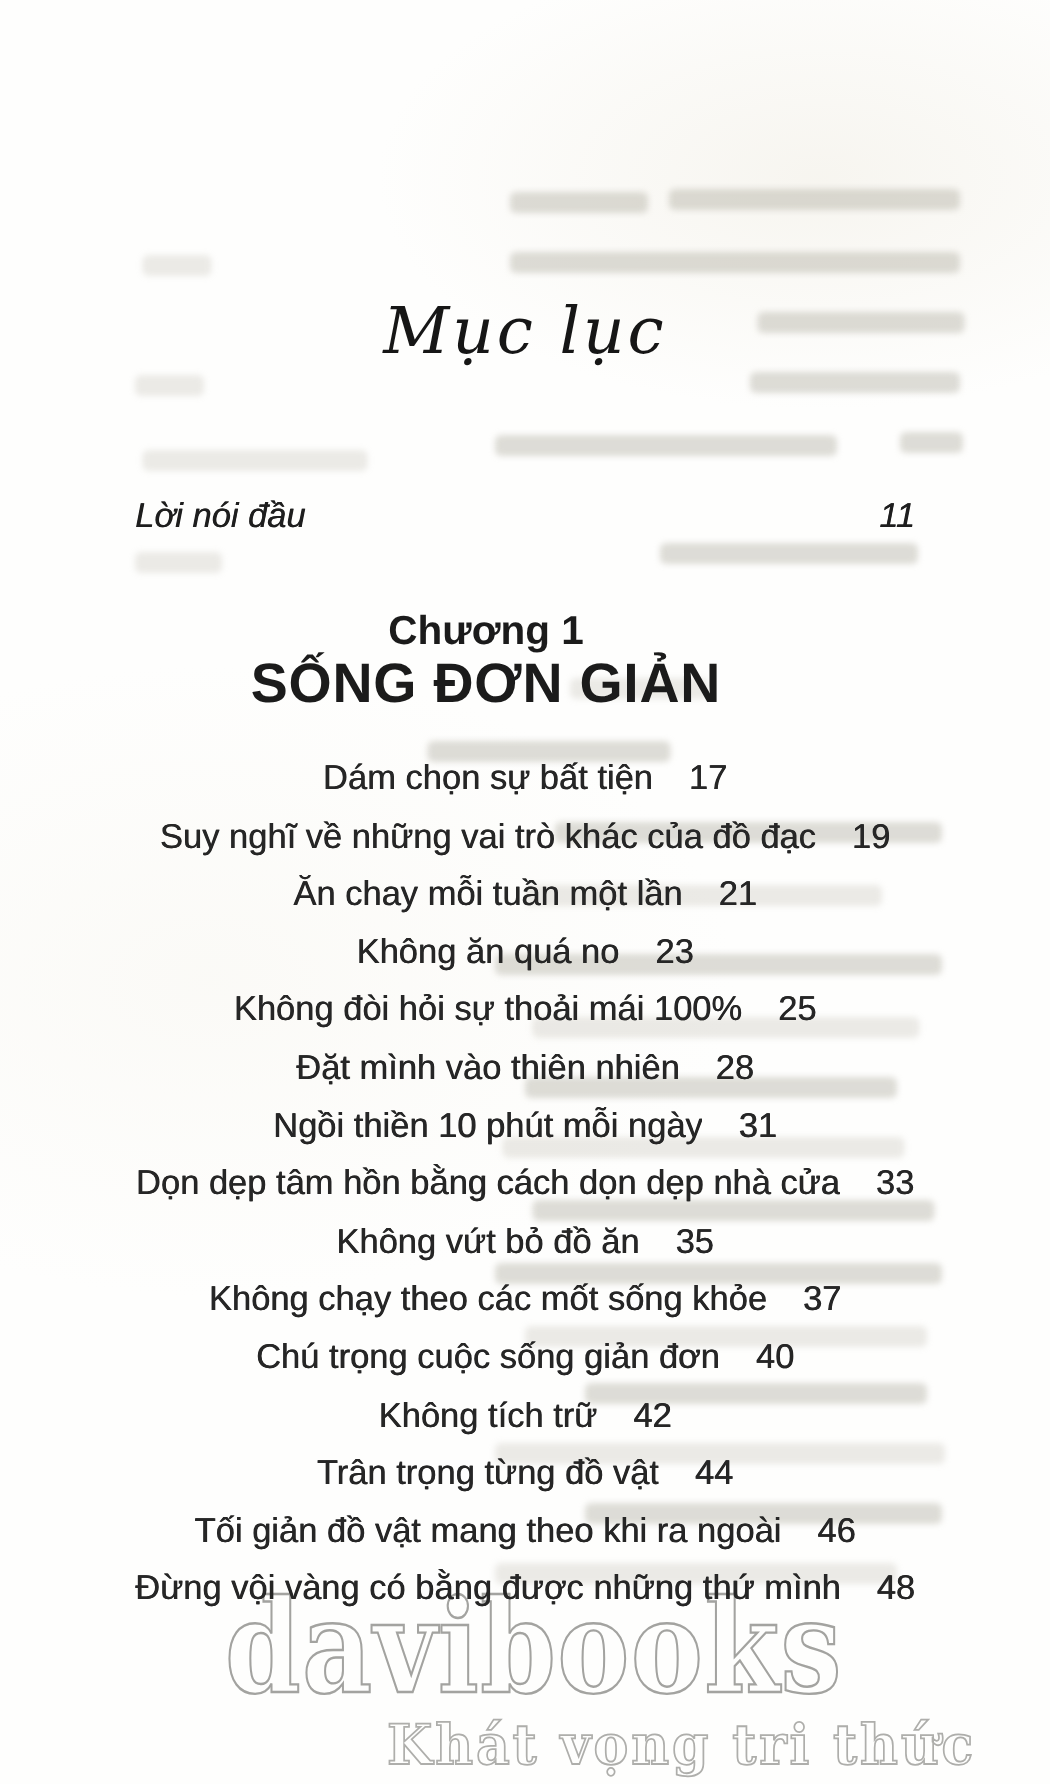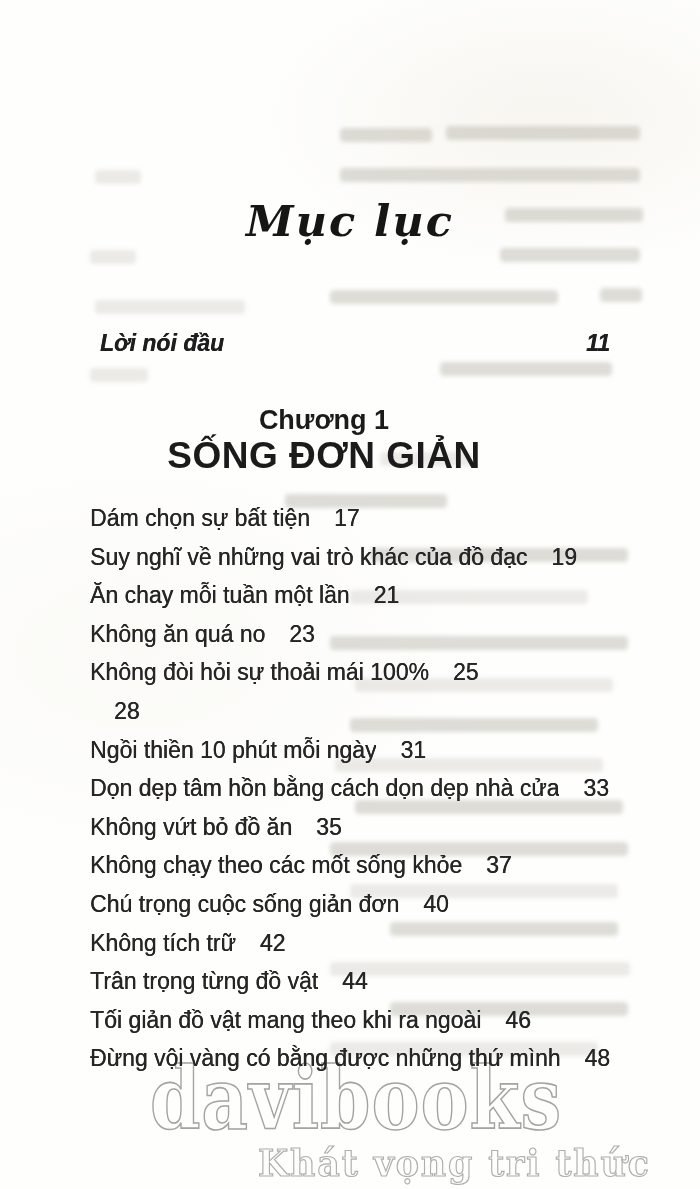"Mục lục" .toc-title { font-weight: bold -> normal }
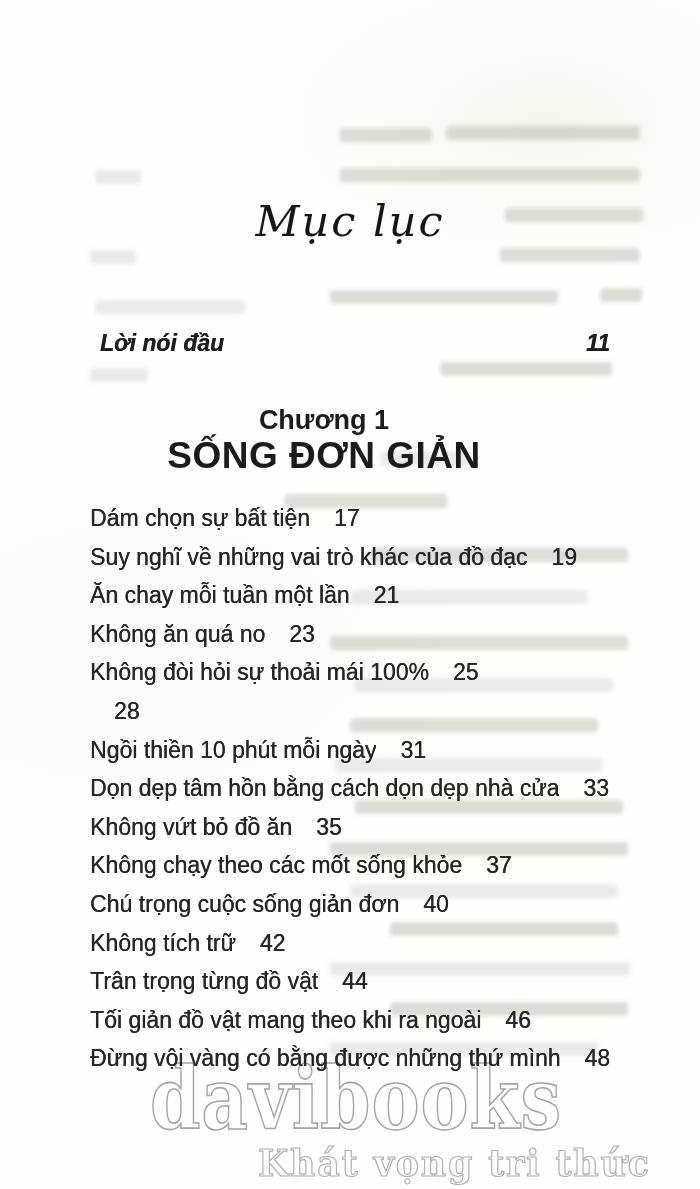"Lời nói đầu" .foreword-row { font-weight: bold -> none; left: 100px -> 90px }
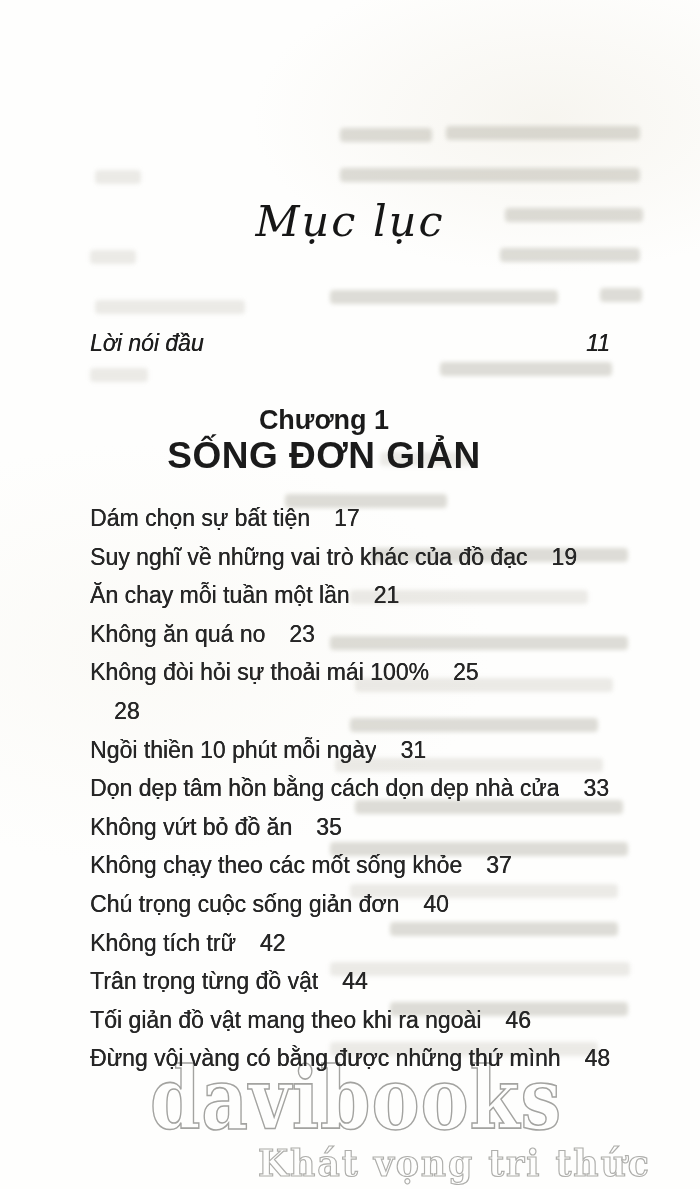"Dám chọn sự bất tiện" .toc-row { justify-content: flex-start -> center }
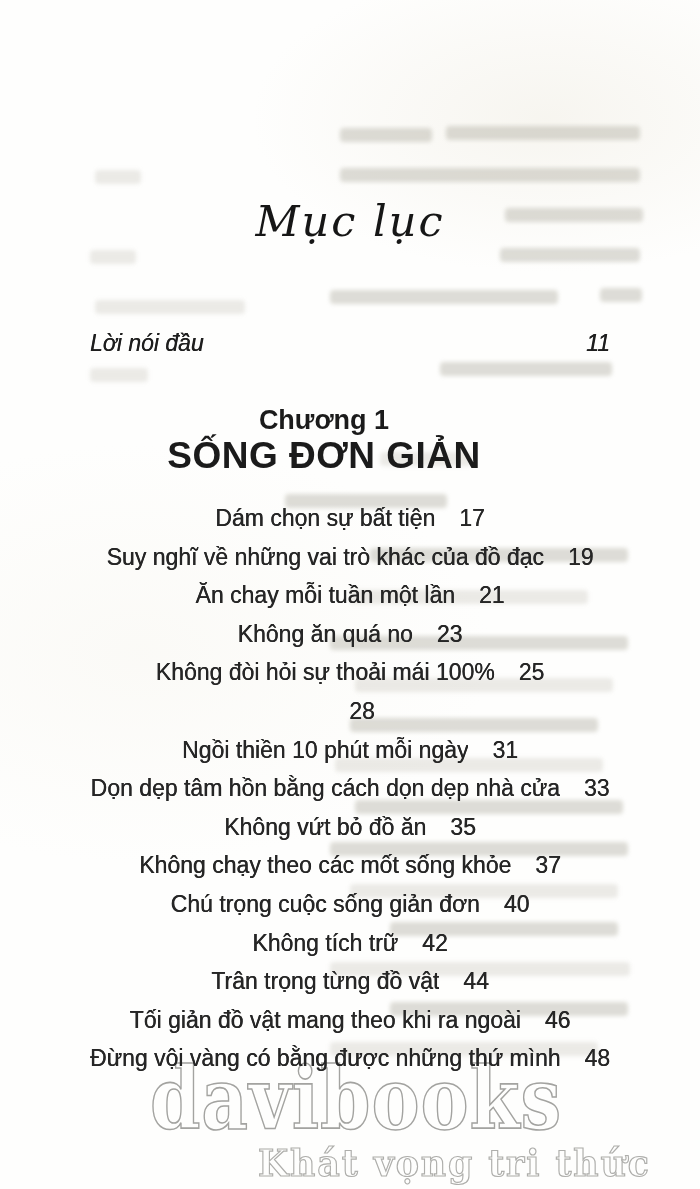"Đặt mình vào thiên nhiên" span.entry-title { html: none -> <span>Đặt mình vào thiên nhiên</span> }
